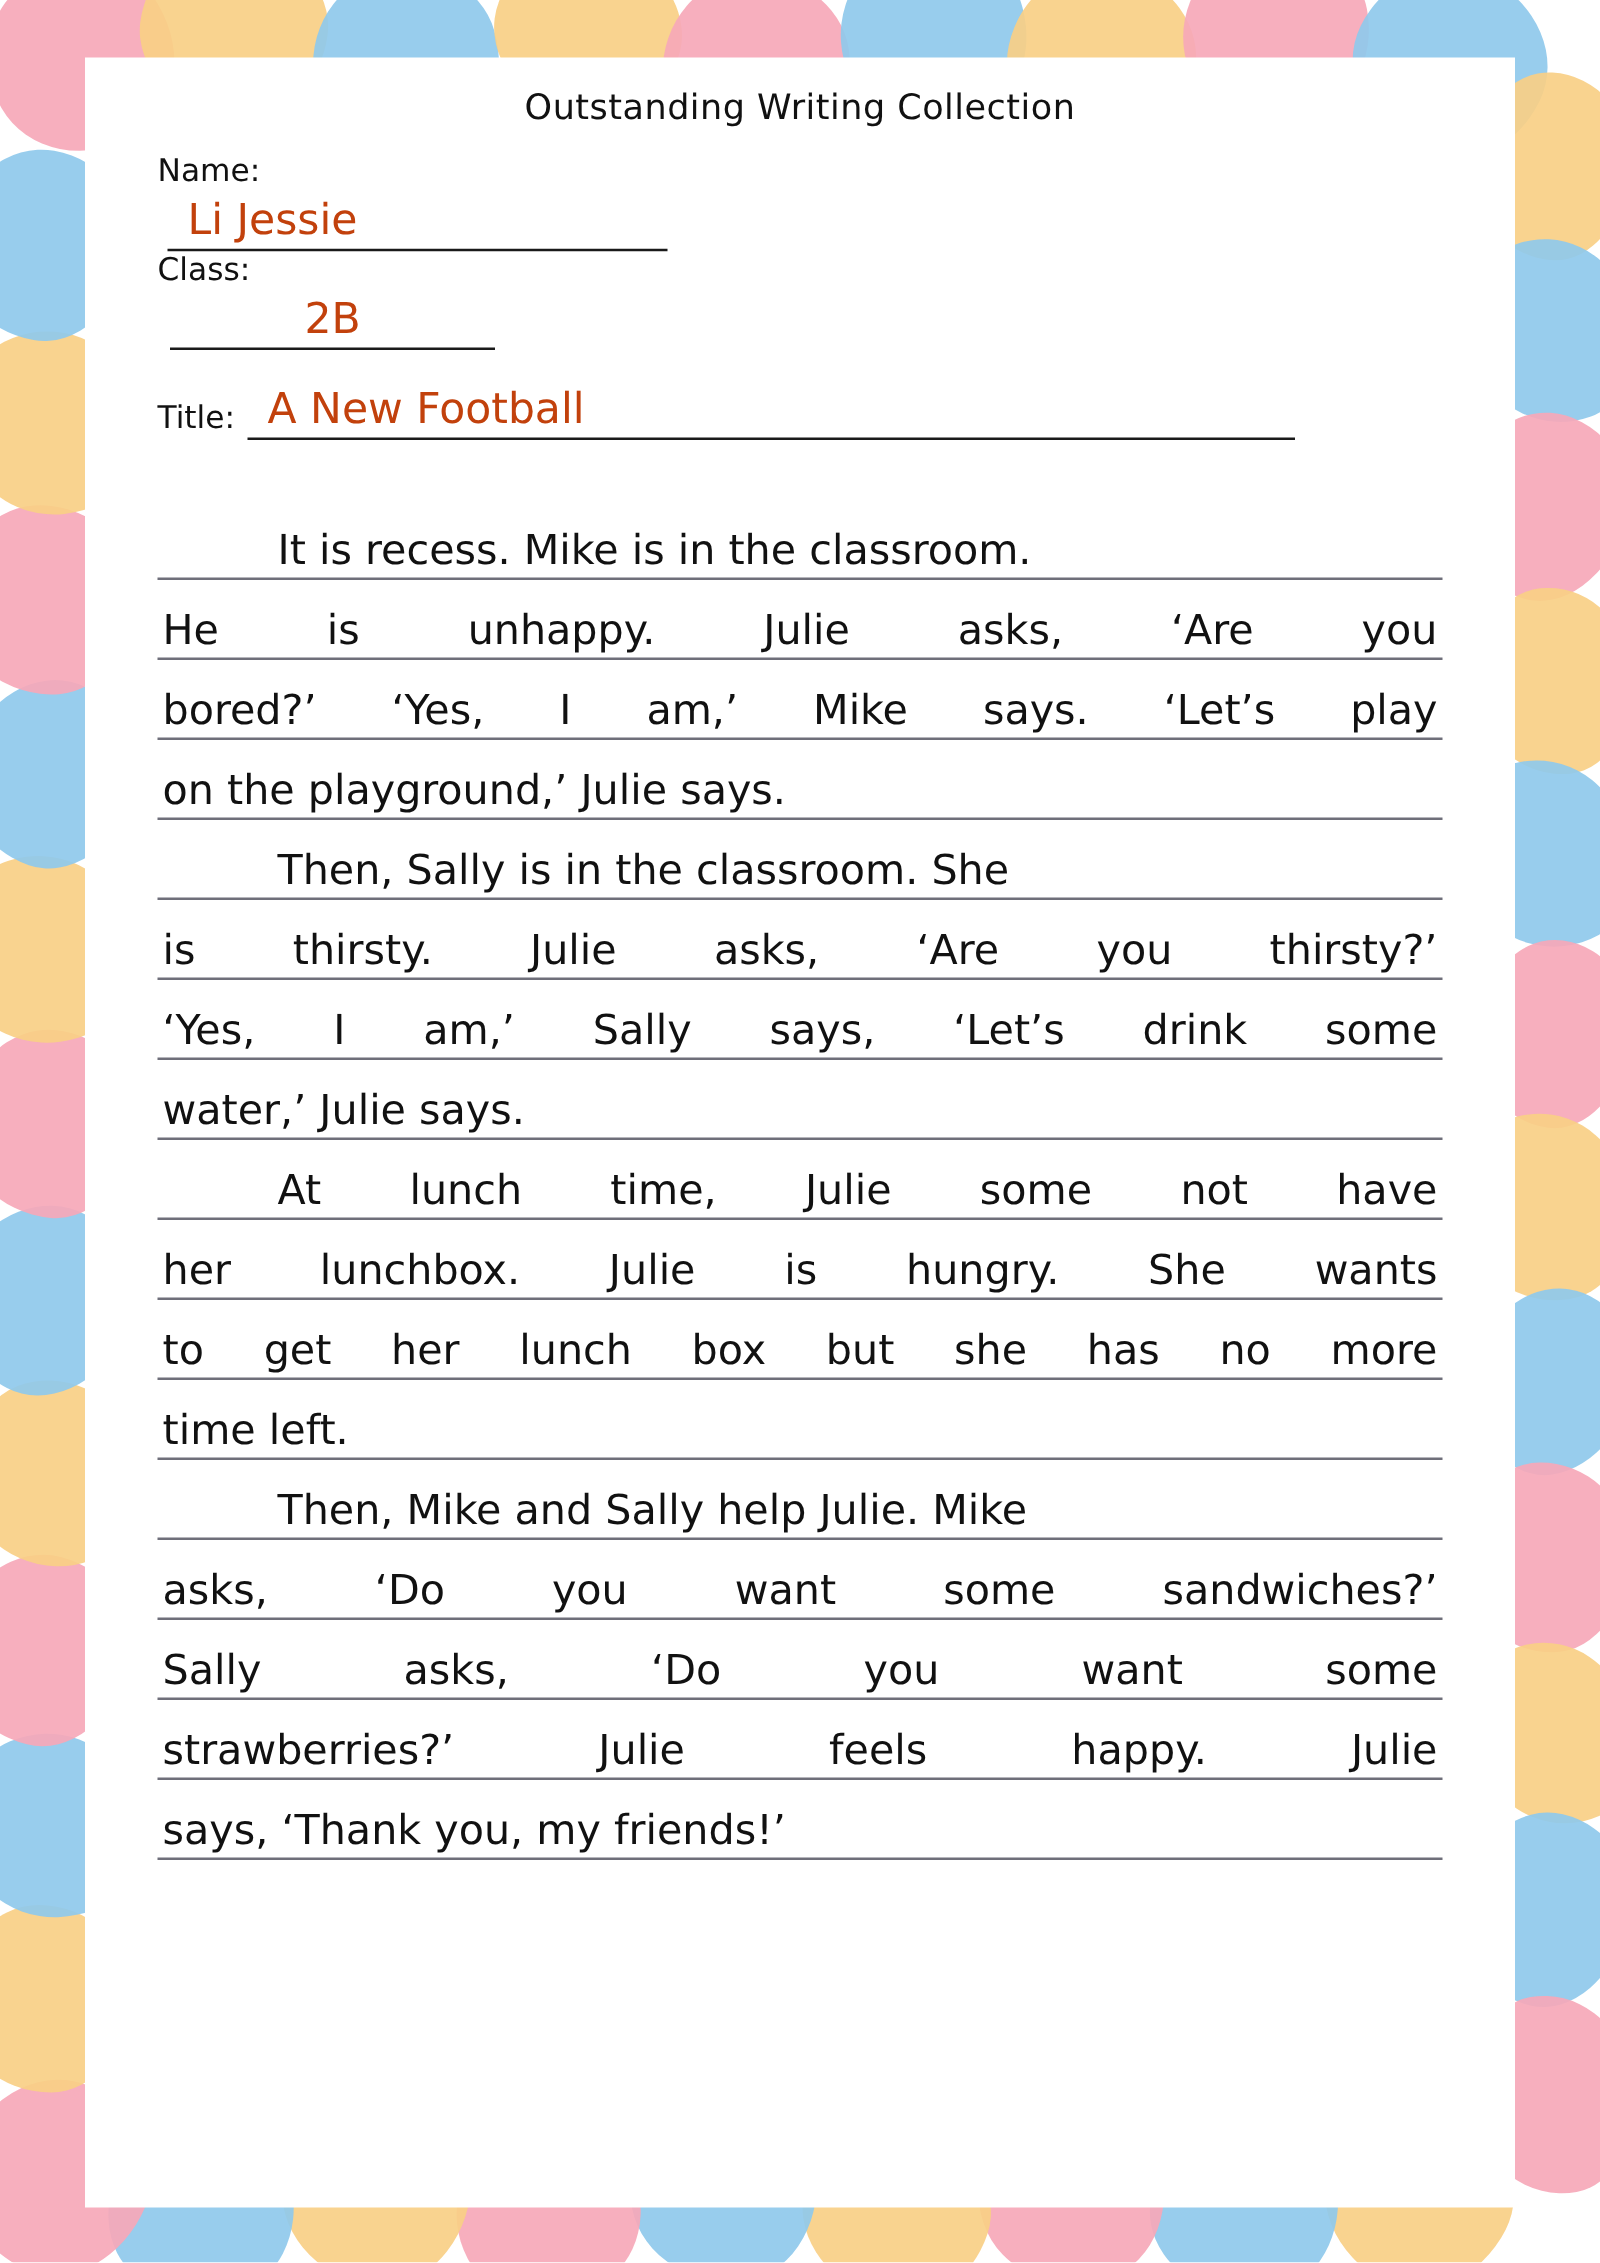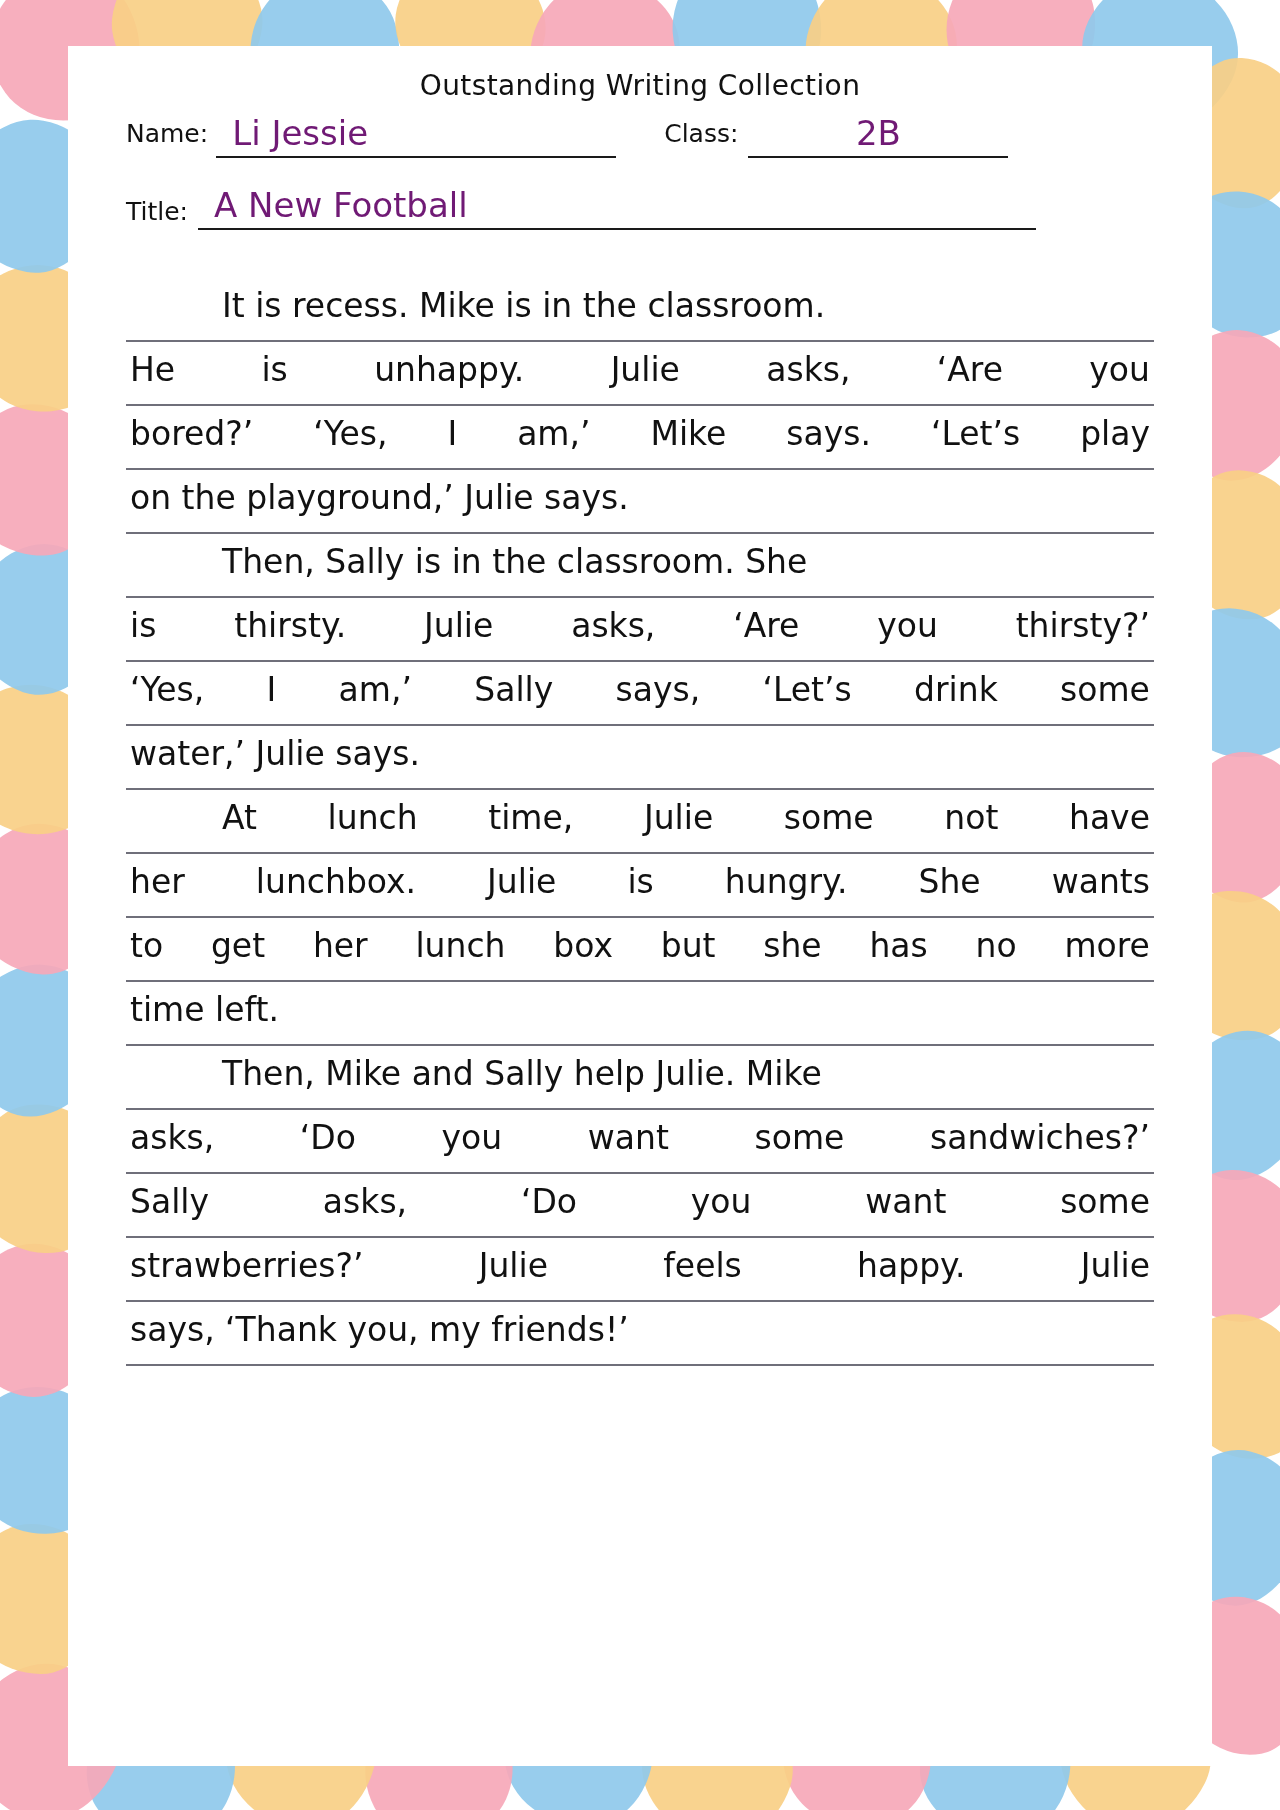"Name:" .meta-row { align-items: center -> flex-start; flex-direction: none -> column; margin-top: 10px -> 20px }
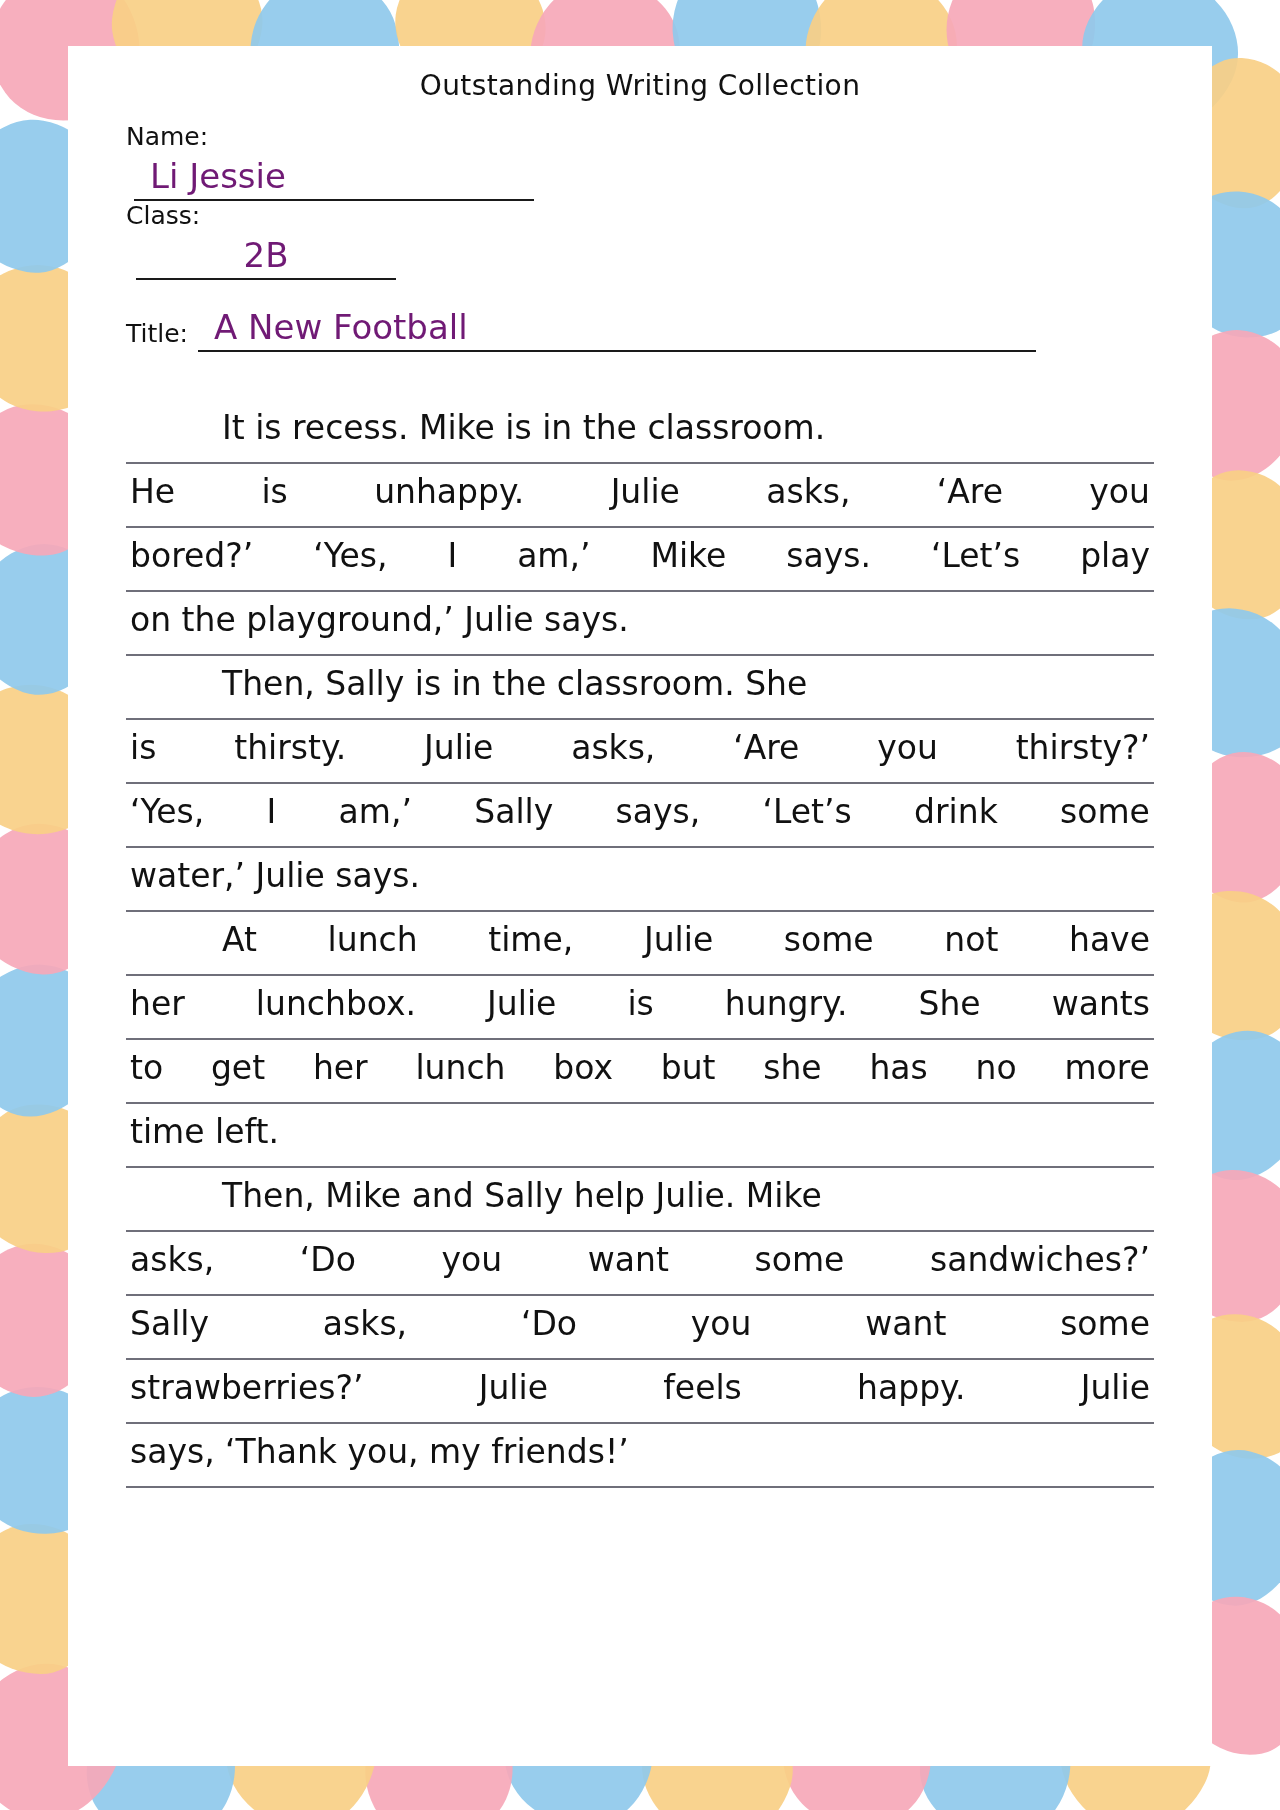"Li Jessie" .field-value { color: #701a75 -> #c2410c }
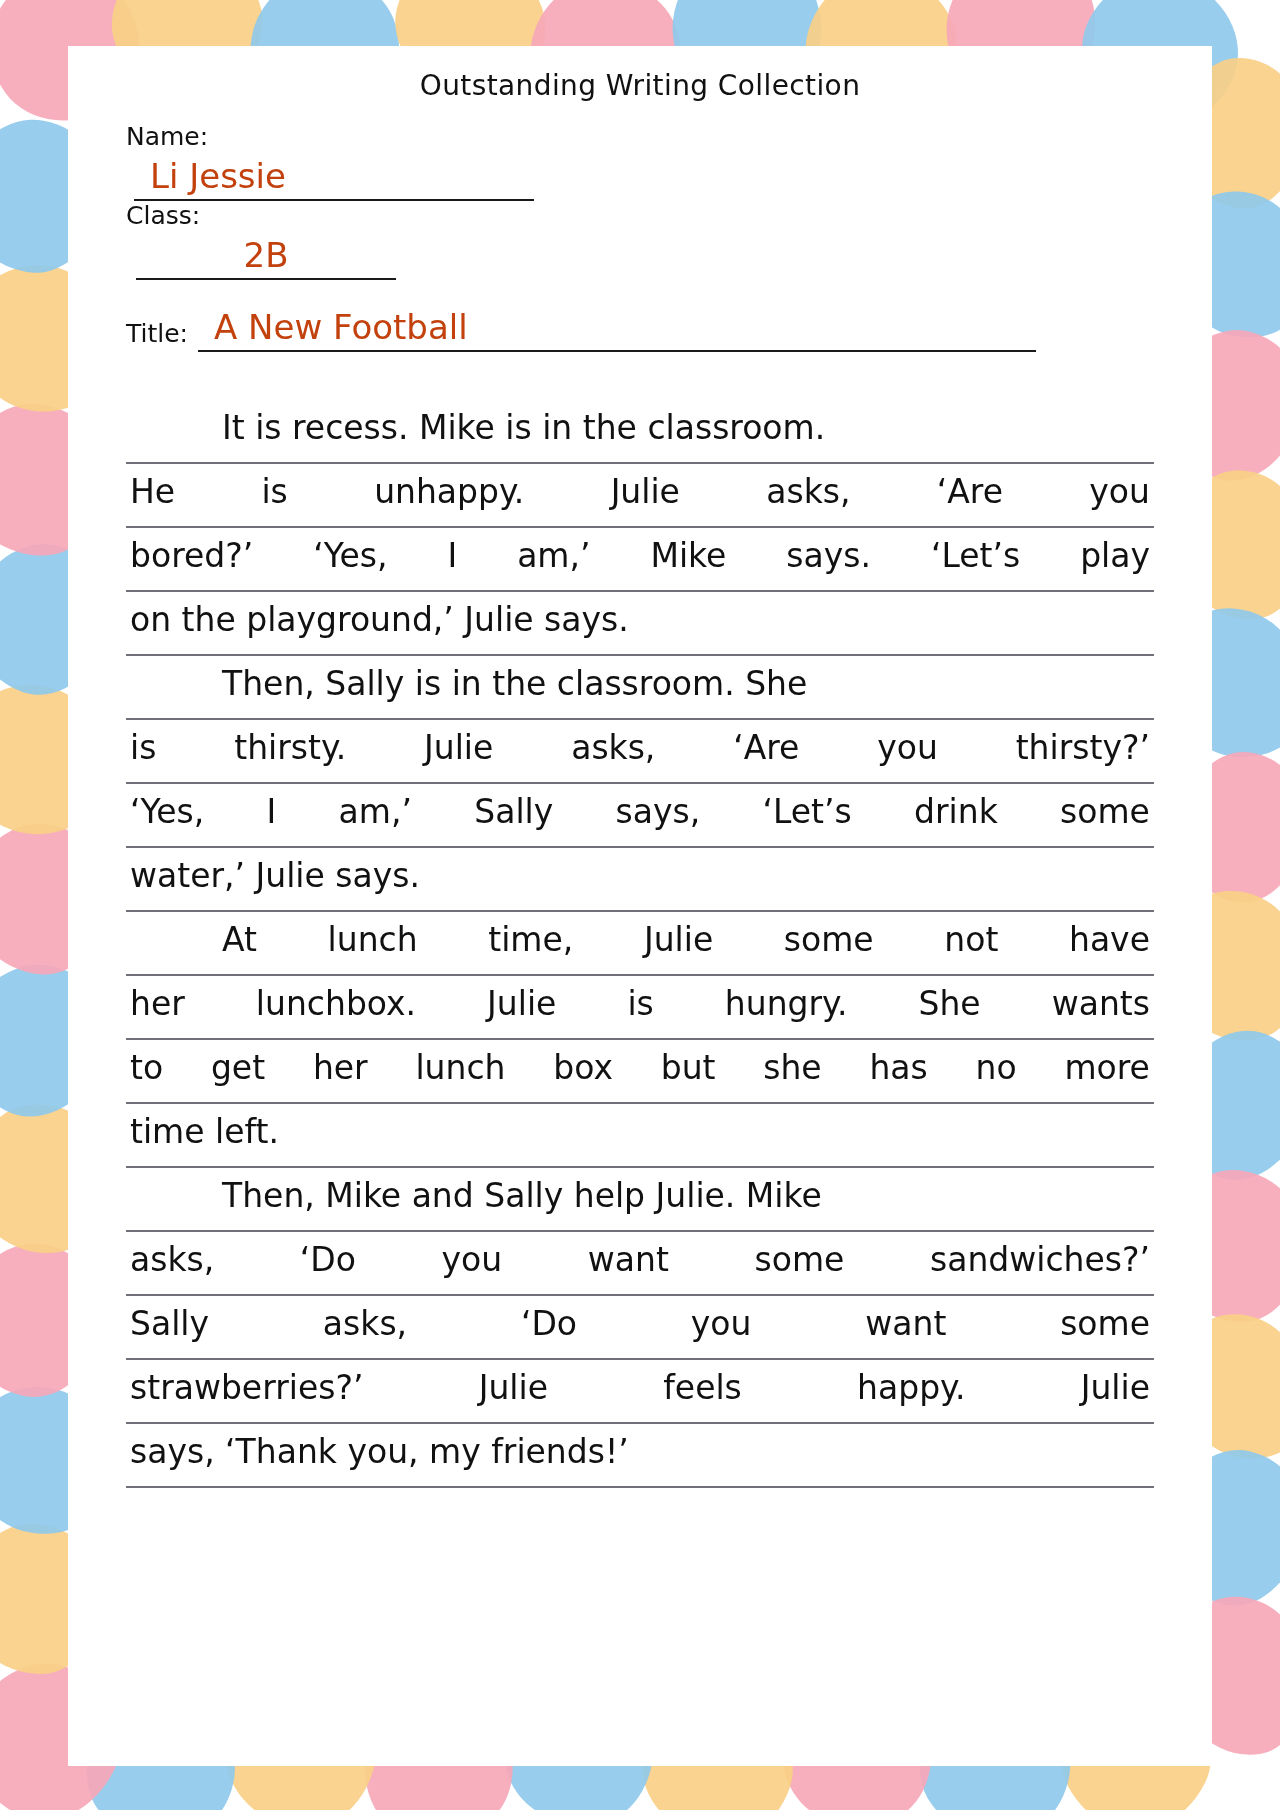"It is recess. Mike is" .ruled-line .ln { bottom: 18px -> 6px }
